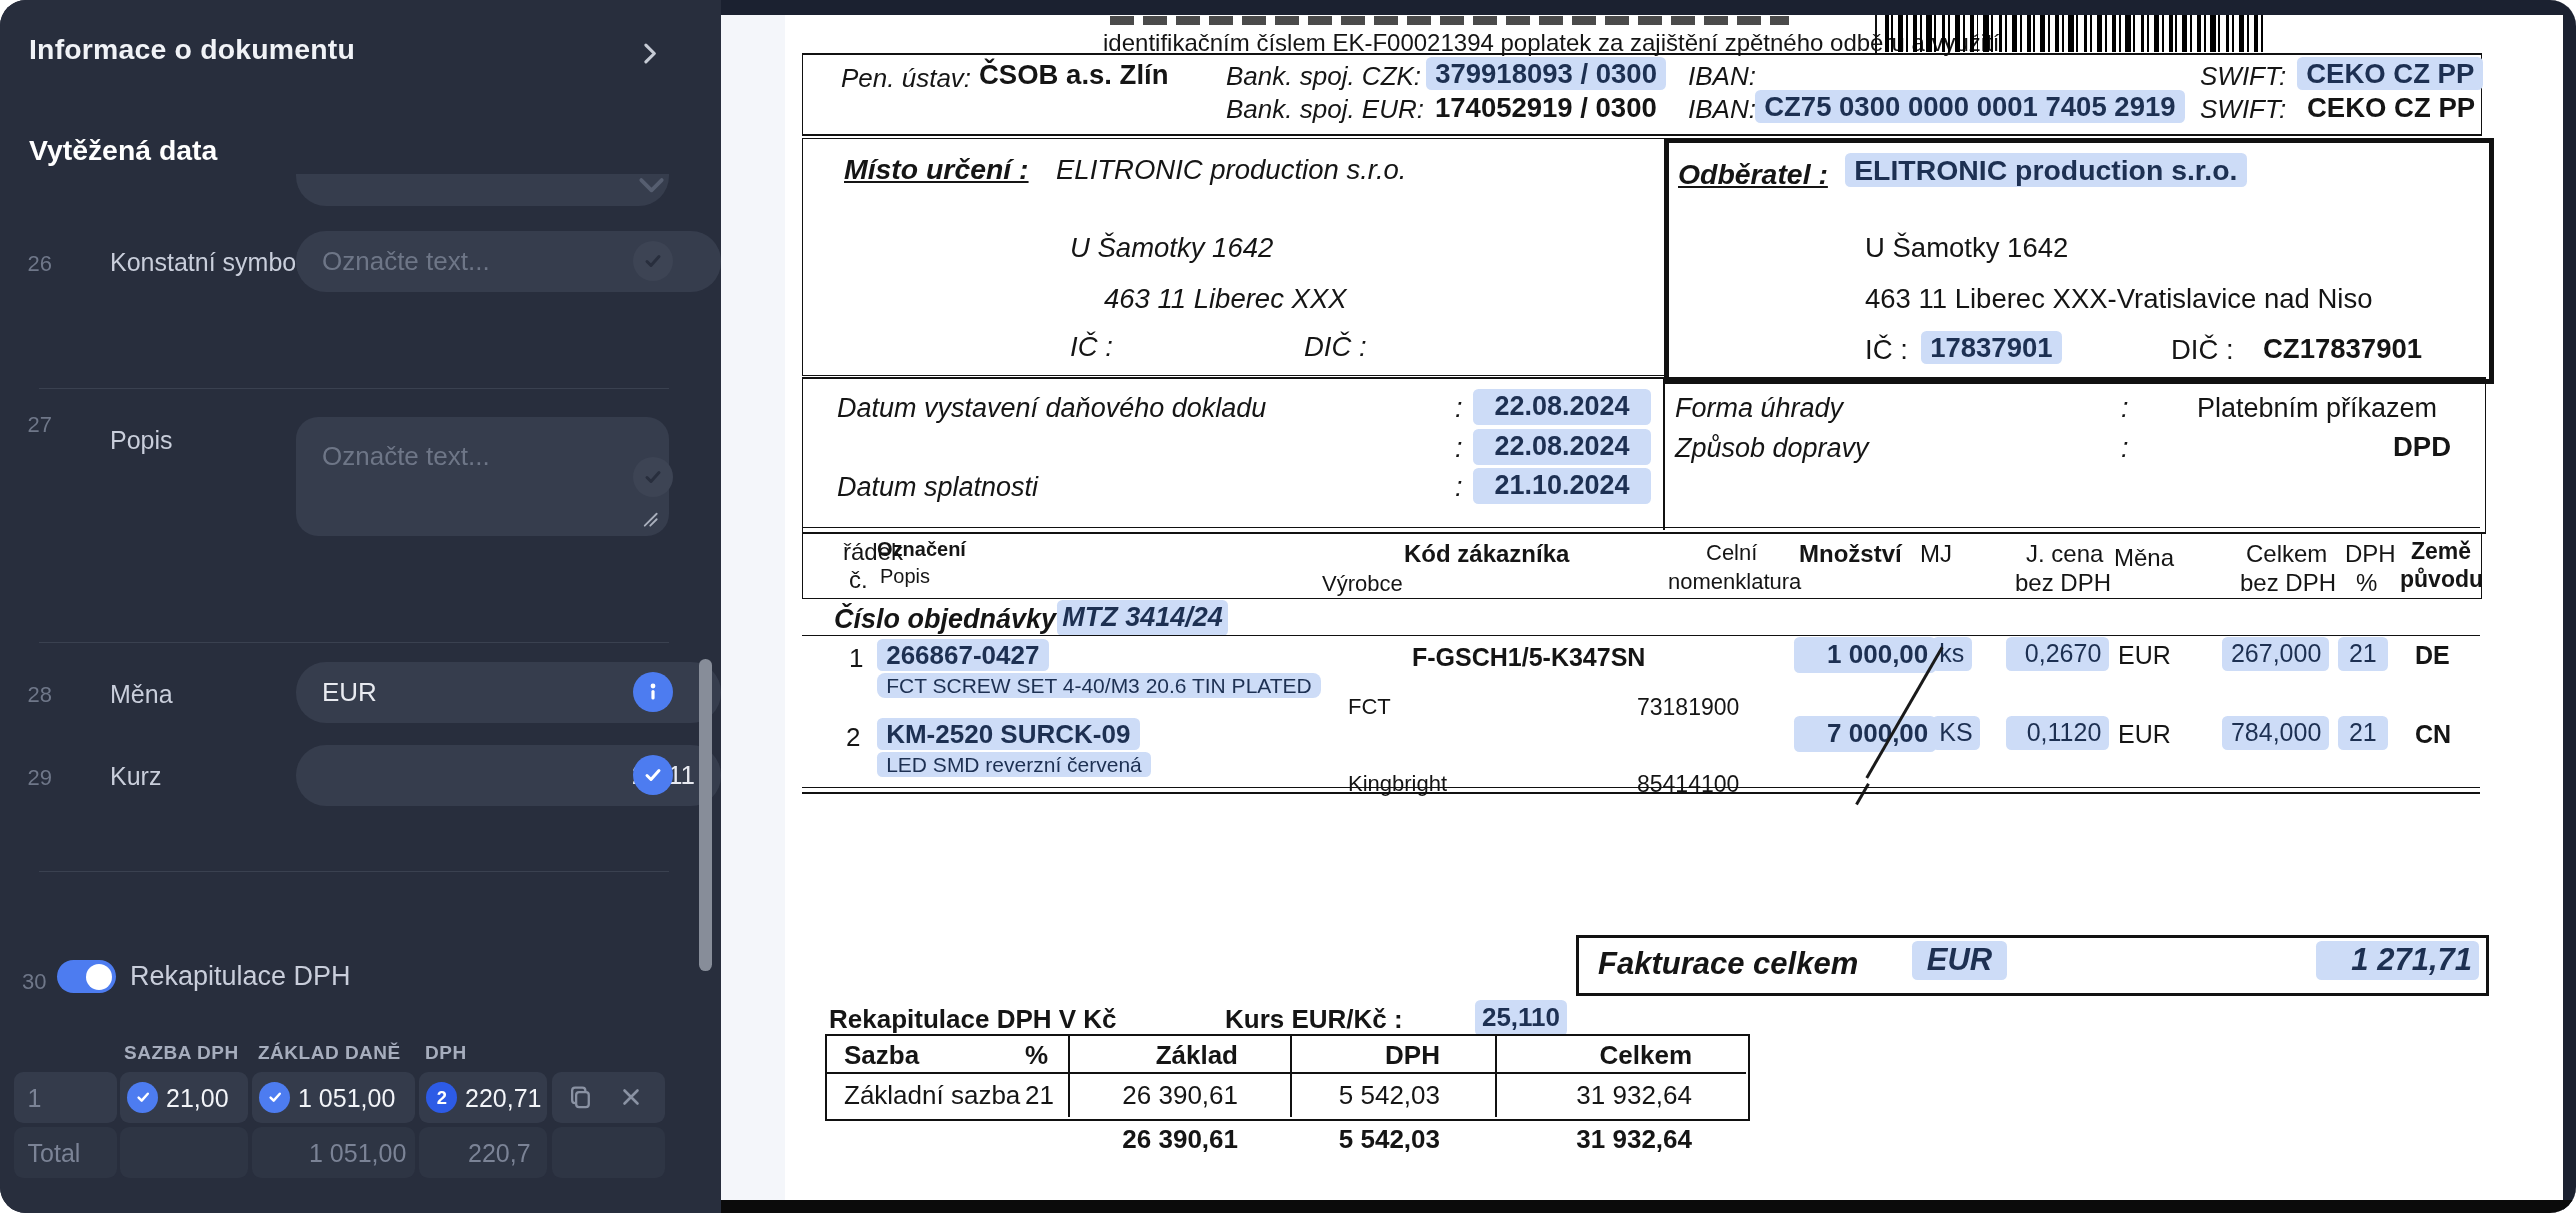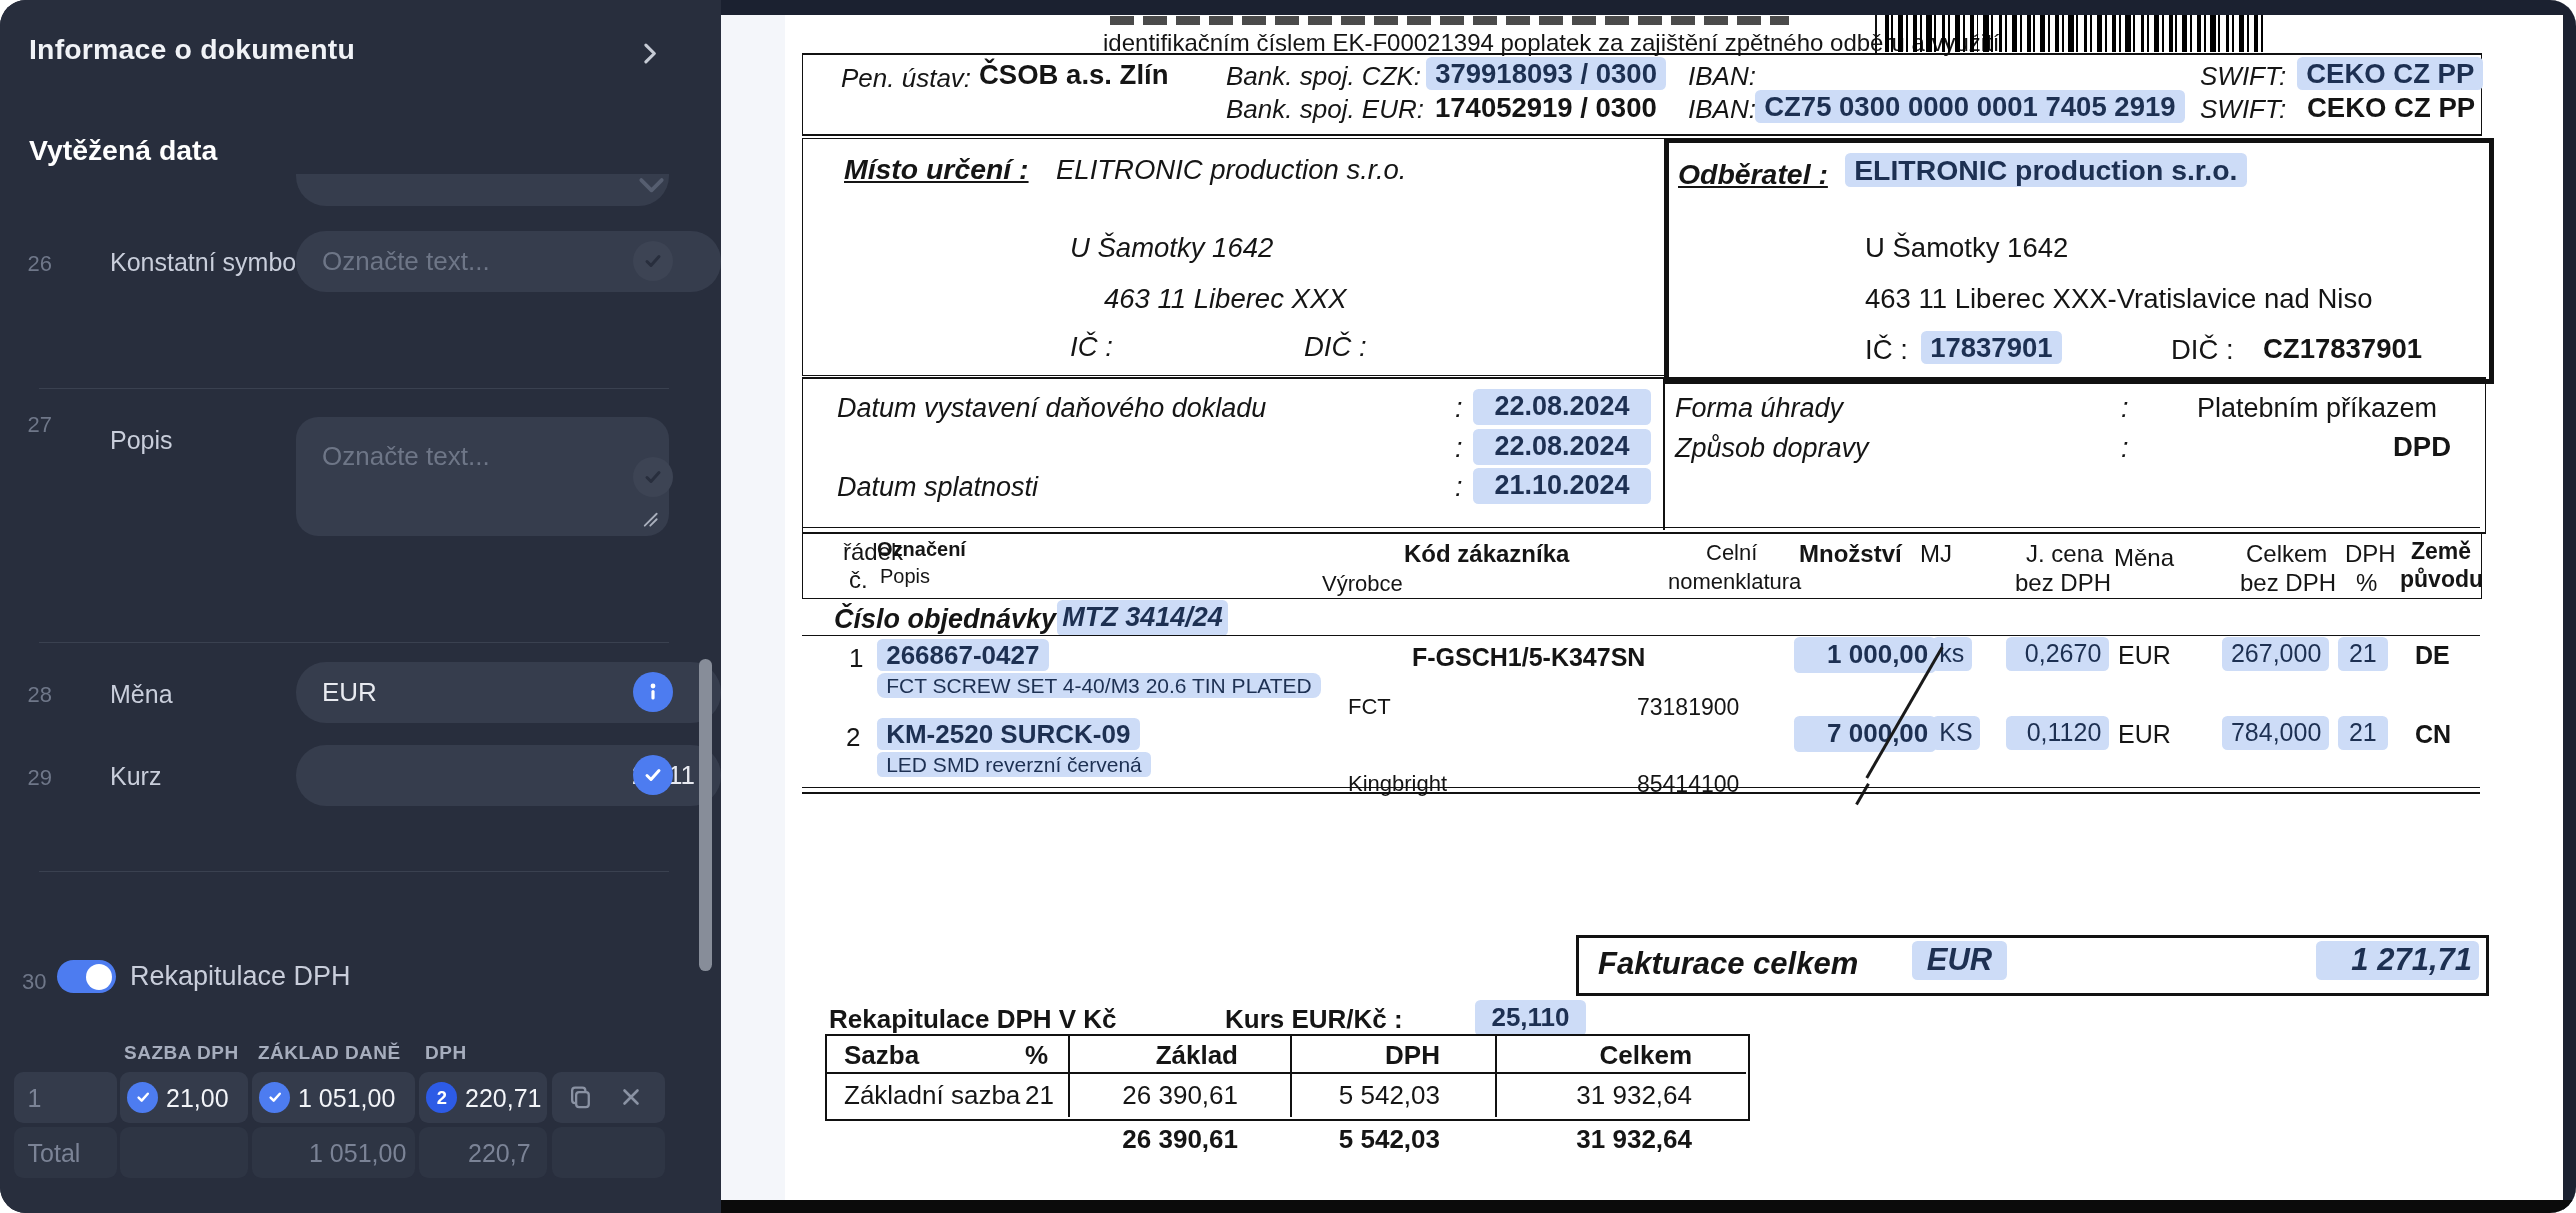"25,110" span.t { width: 111px -> 92px }
